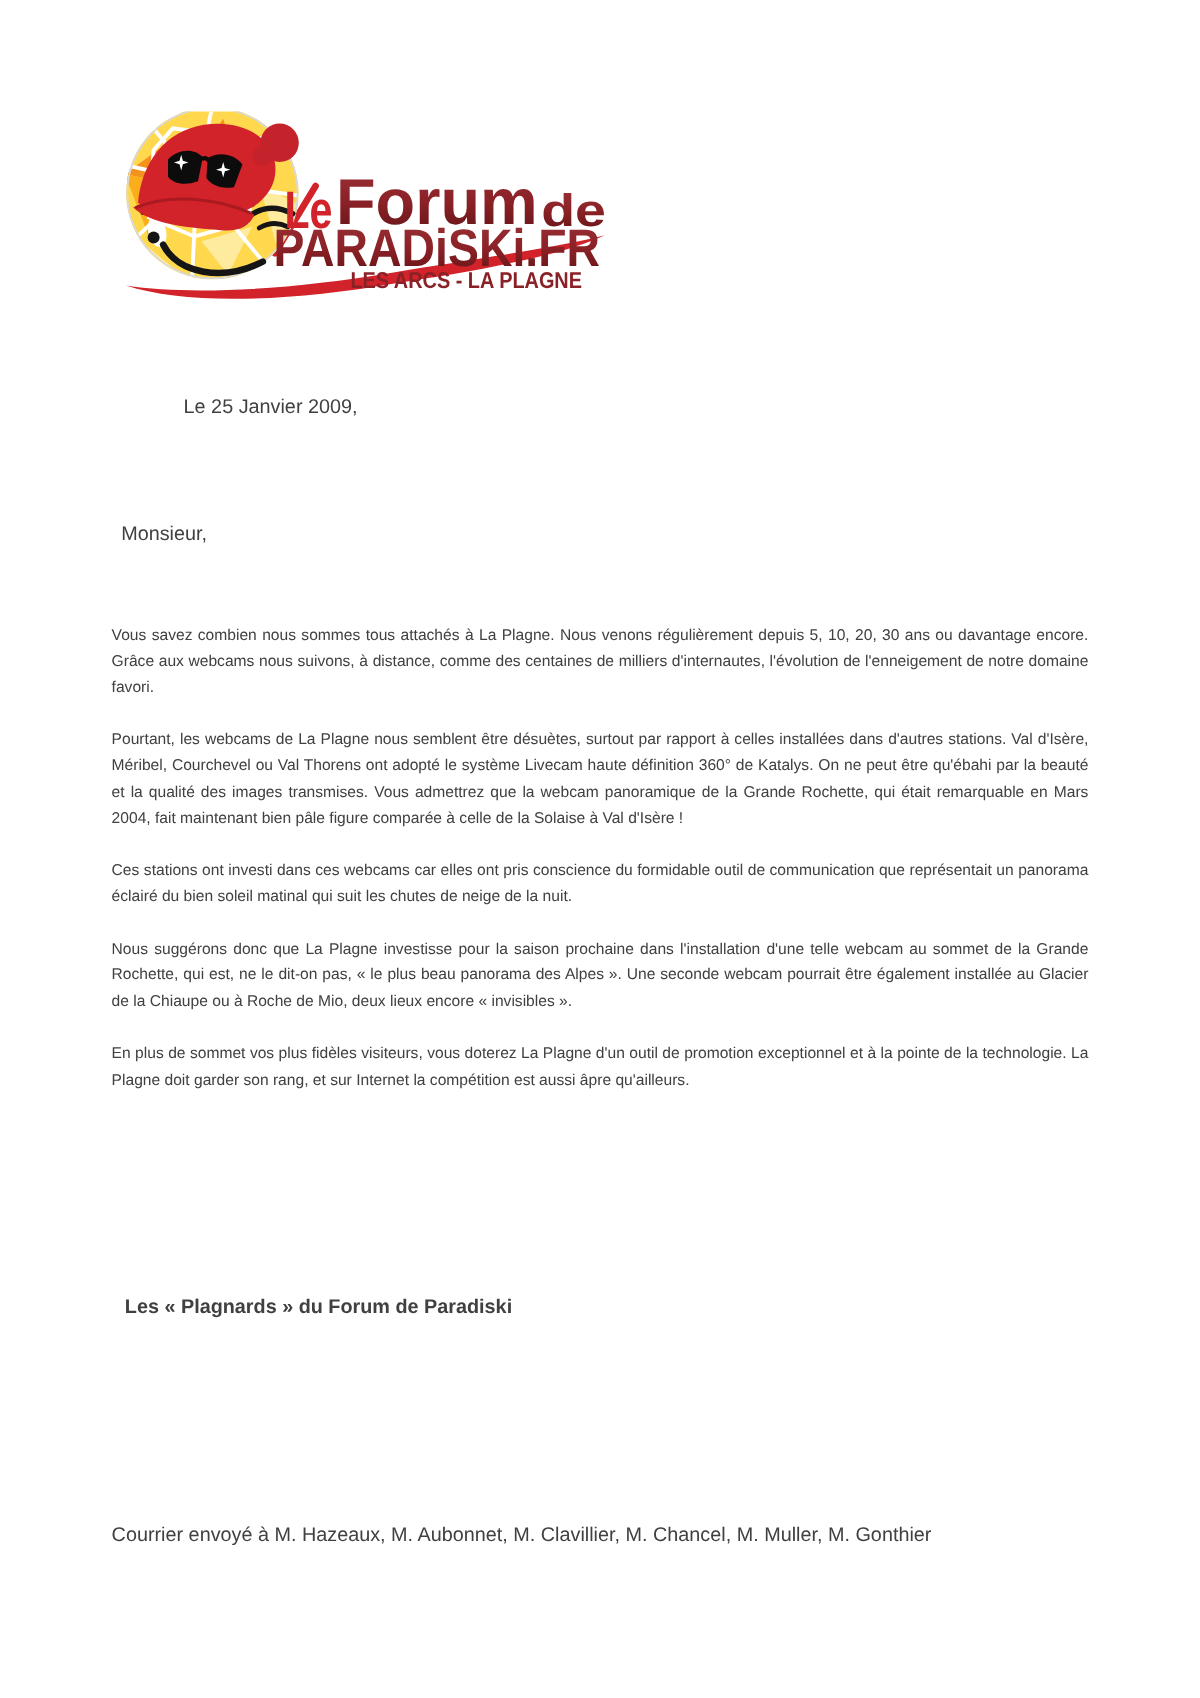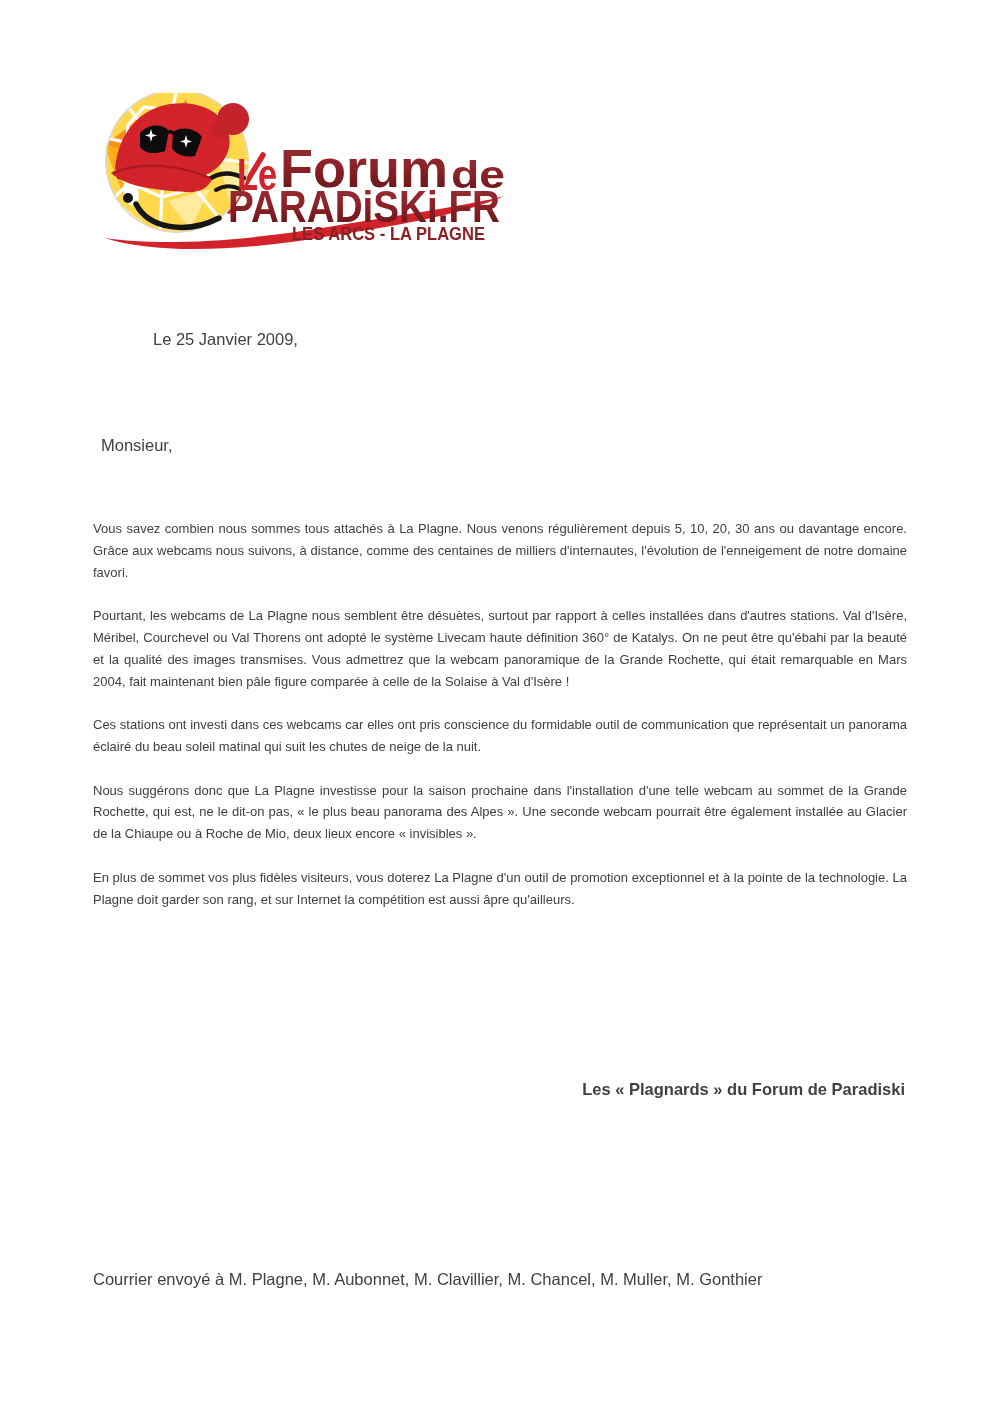"Ces stations ont investi dans" p { text: beau -> bien }
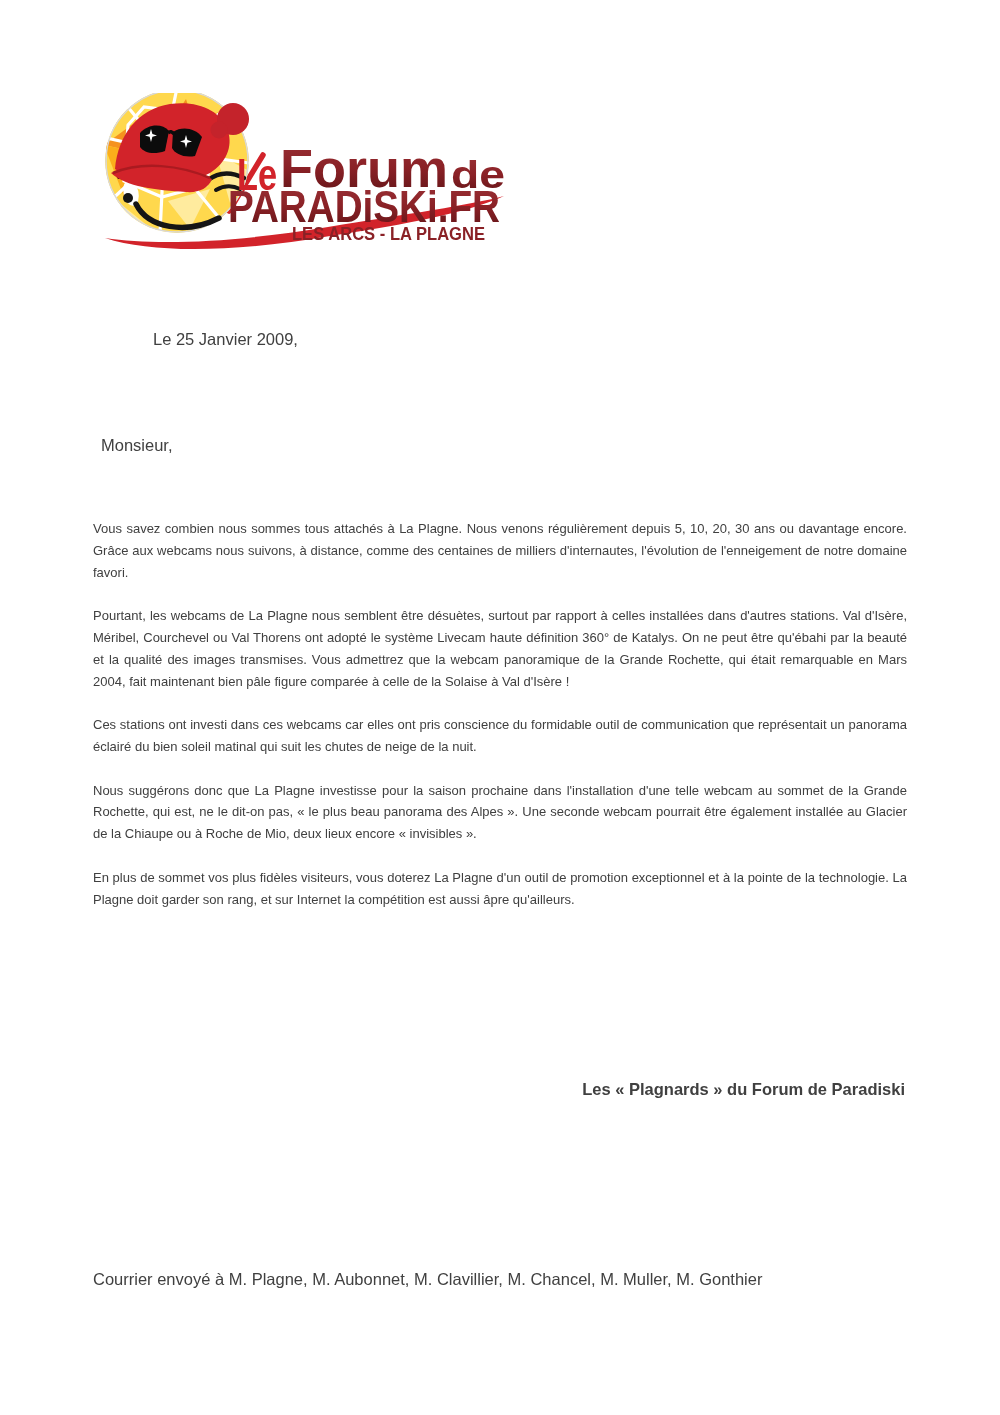"Les « Plagnards » du" .signature { left: 91px -> 104px; text-align: right -> left }
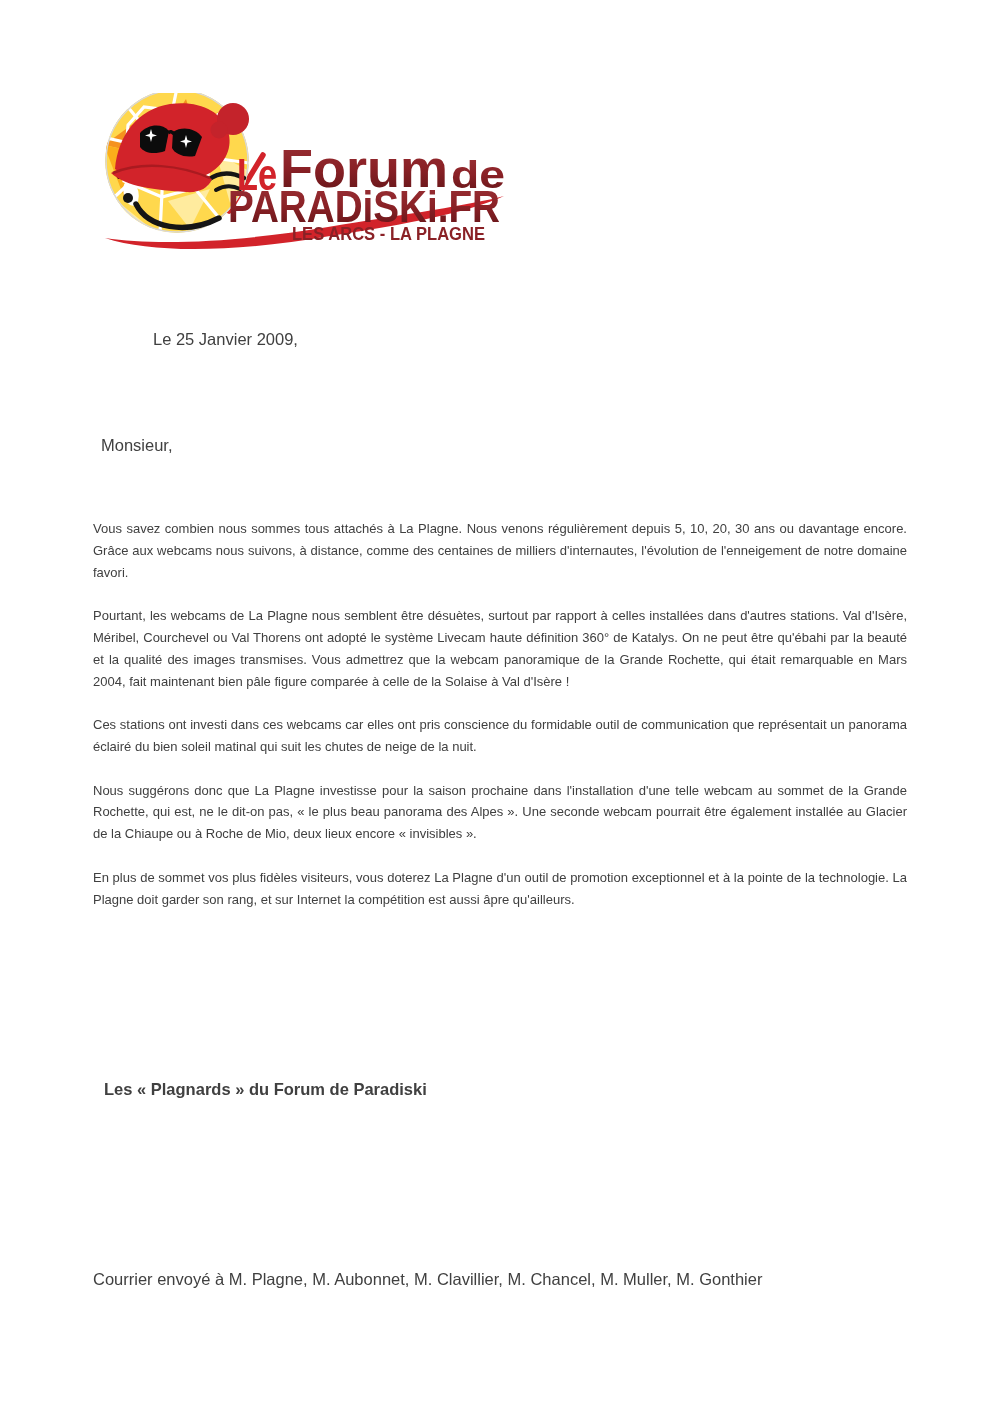"Courrier envoyé à M. Plagne," div.footer { text: Plagne -> Hazeaux }
